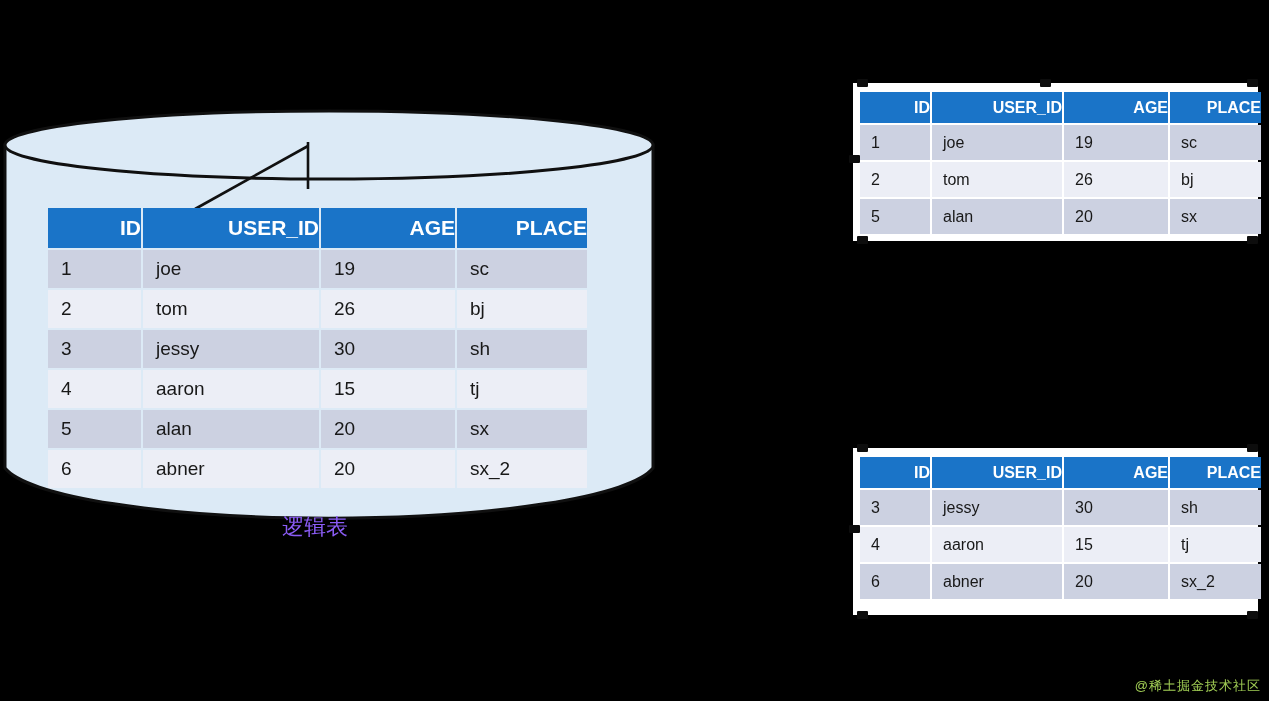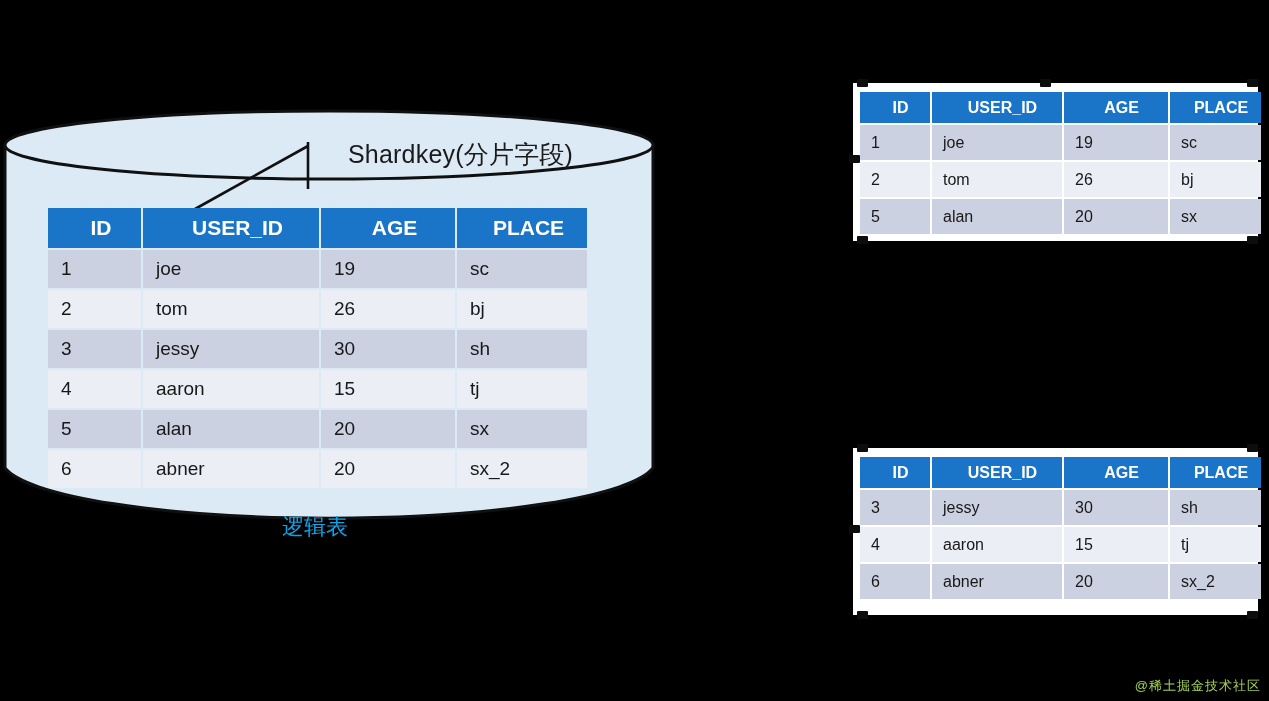"ID" .dtable th { text-align: center -> right }
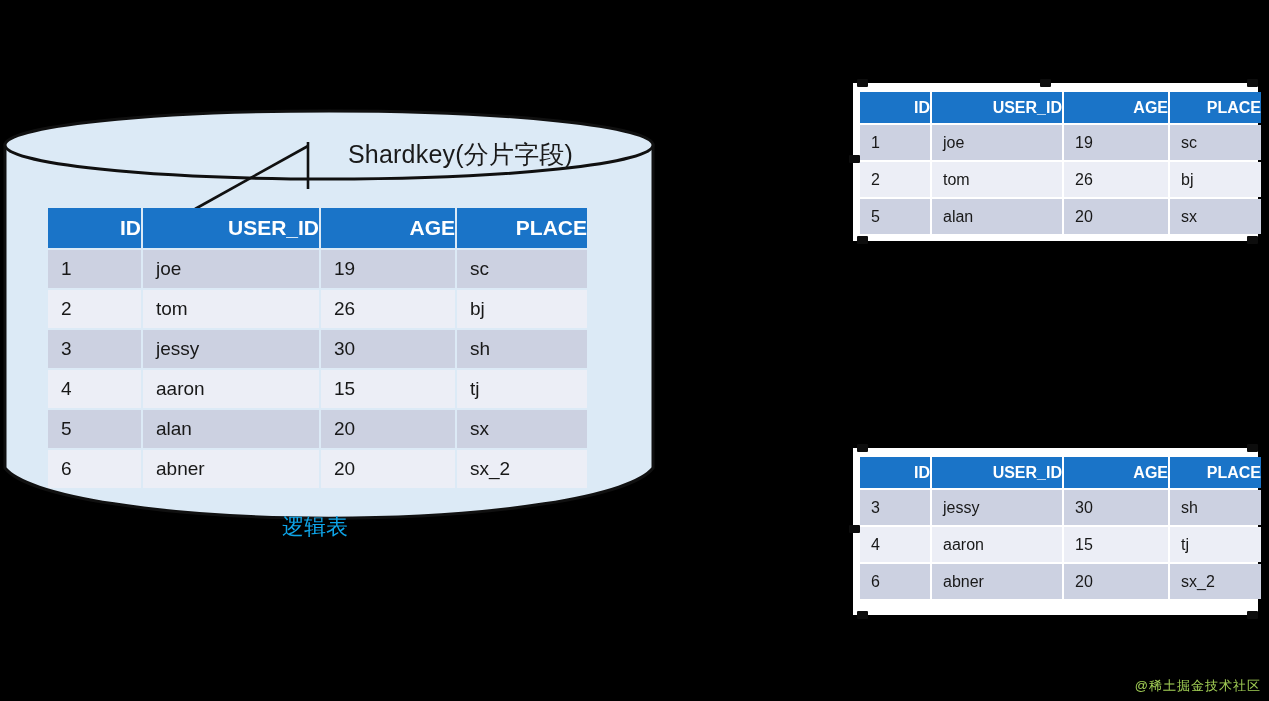"Shardkey(分片字段)" span.shardkey-label { html: <span>Shardkey(分片字段)</span> -> none }
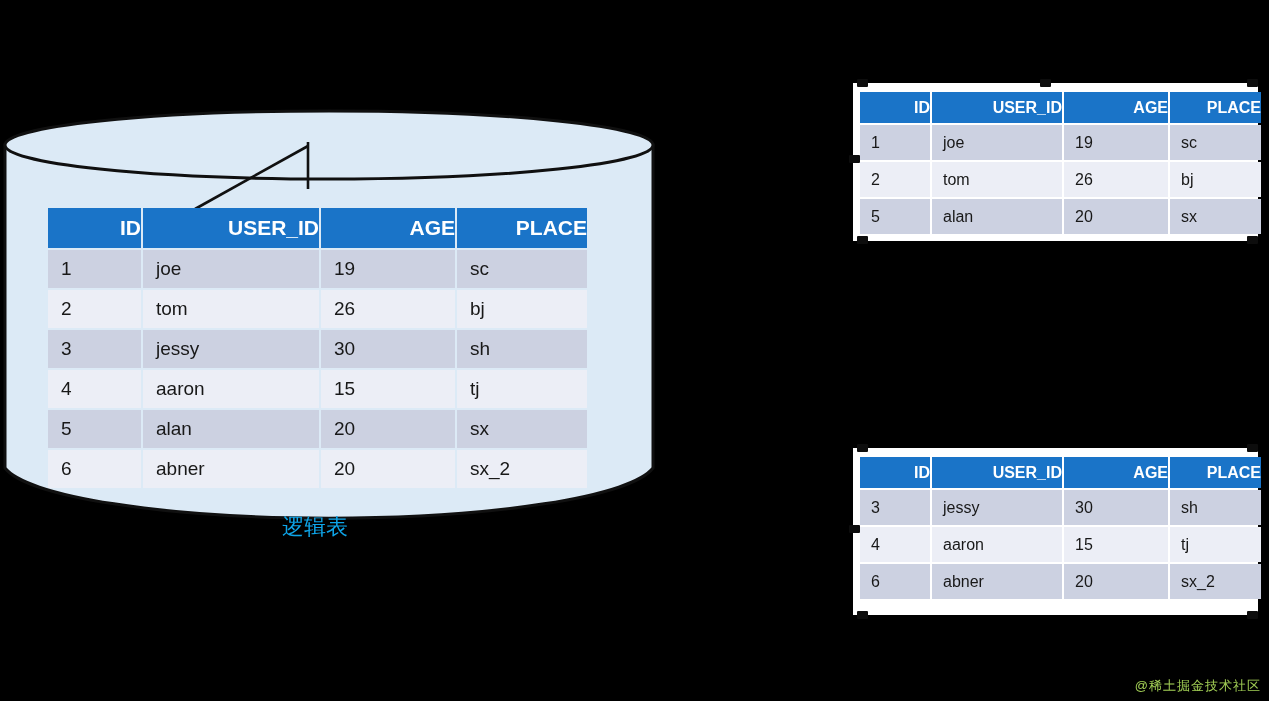"逻辑表" .logical-label { color: #0ea5e9 -> #8b5cf6 }
